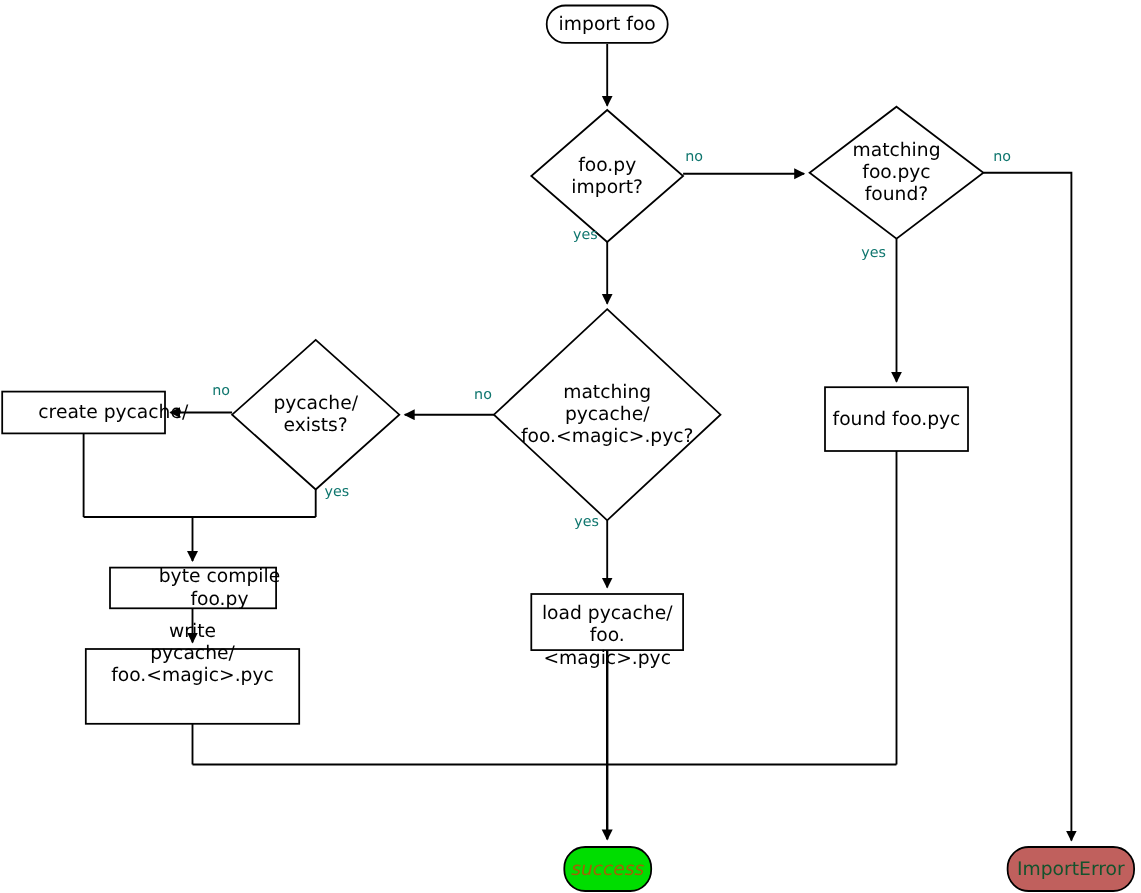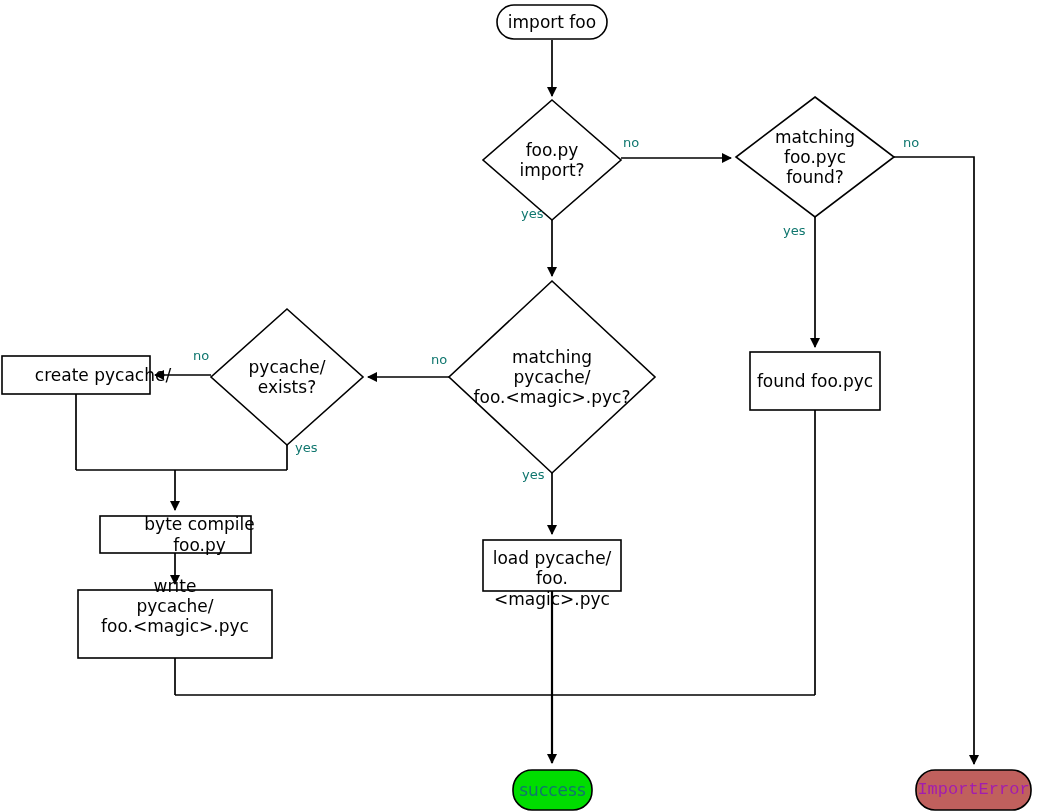"write" div.node-label { top: 572px -> 560px }
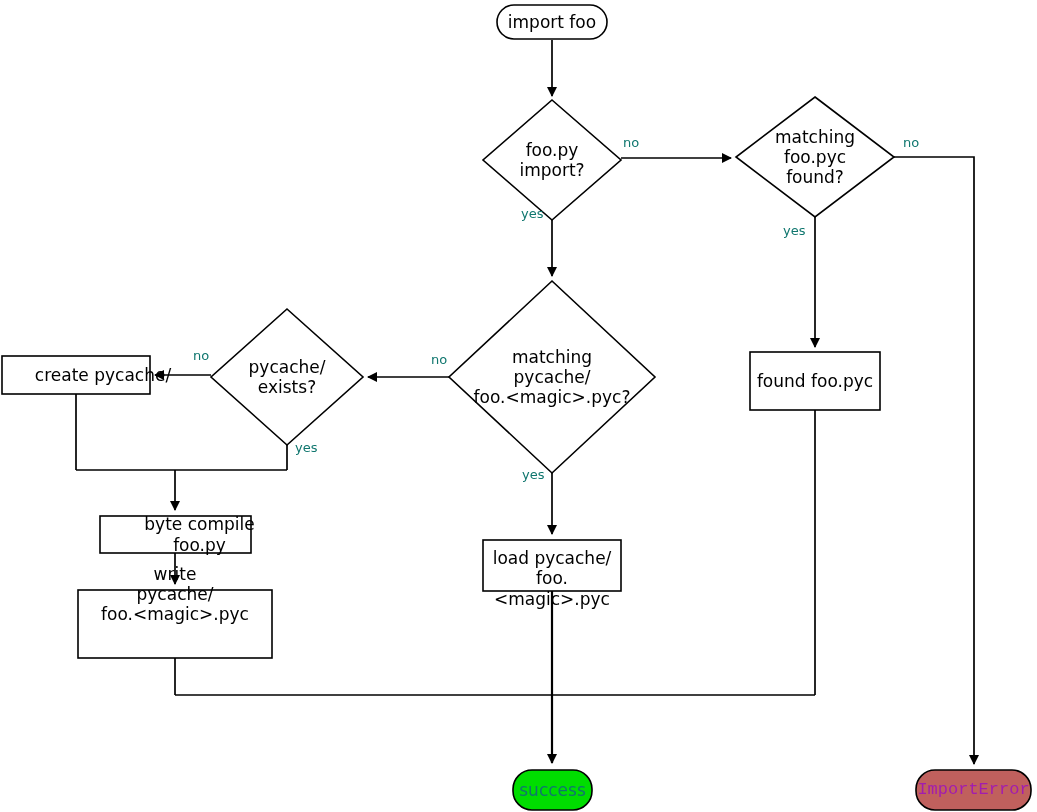"success" .node-label.terminal-success { color: #0f766e -> #a16207; font-style: none -> italic }
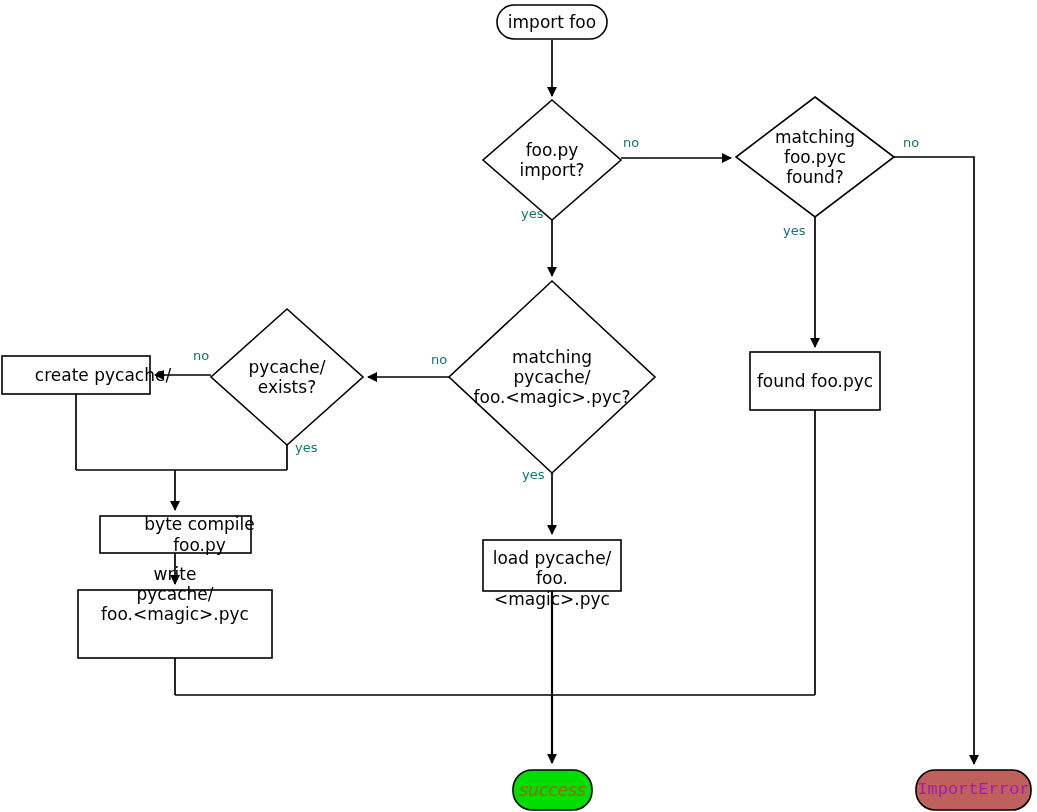"ImportError" .node-label.terminal-error { color: #a21caf -> #14532d; font-family: Liberation Mono, monospace -> none }
